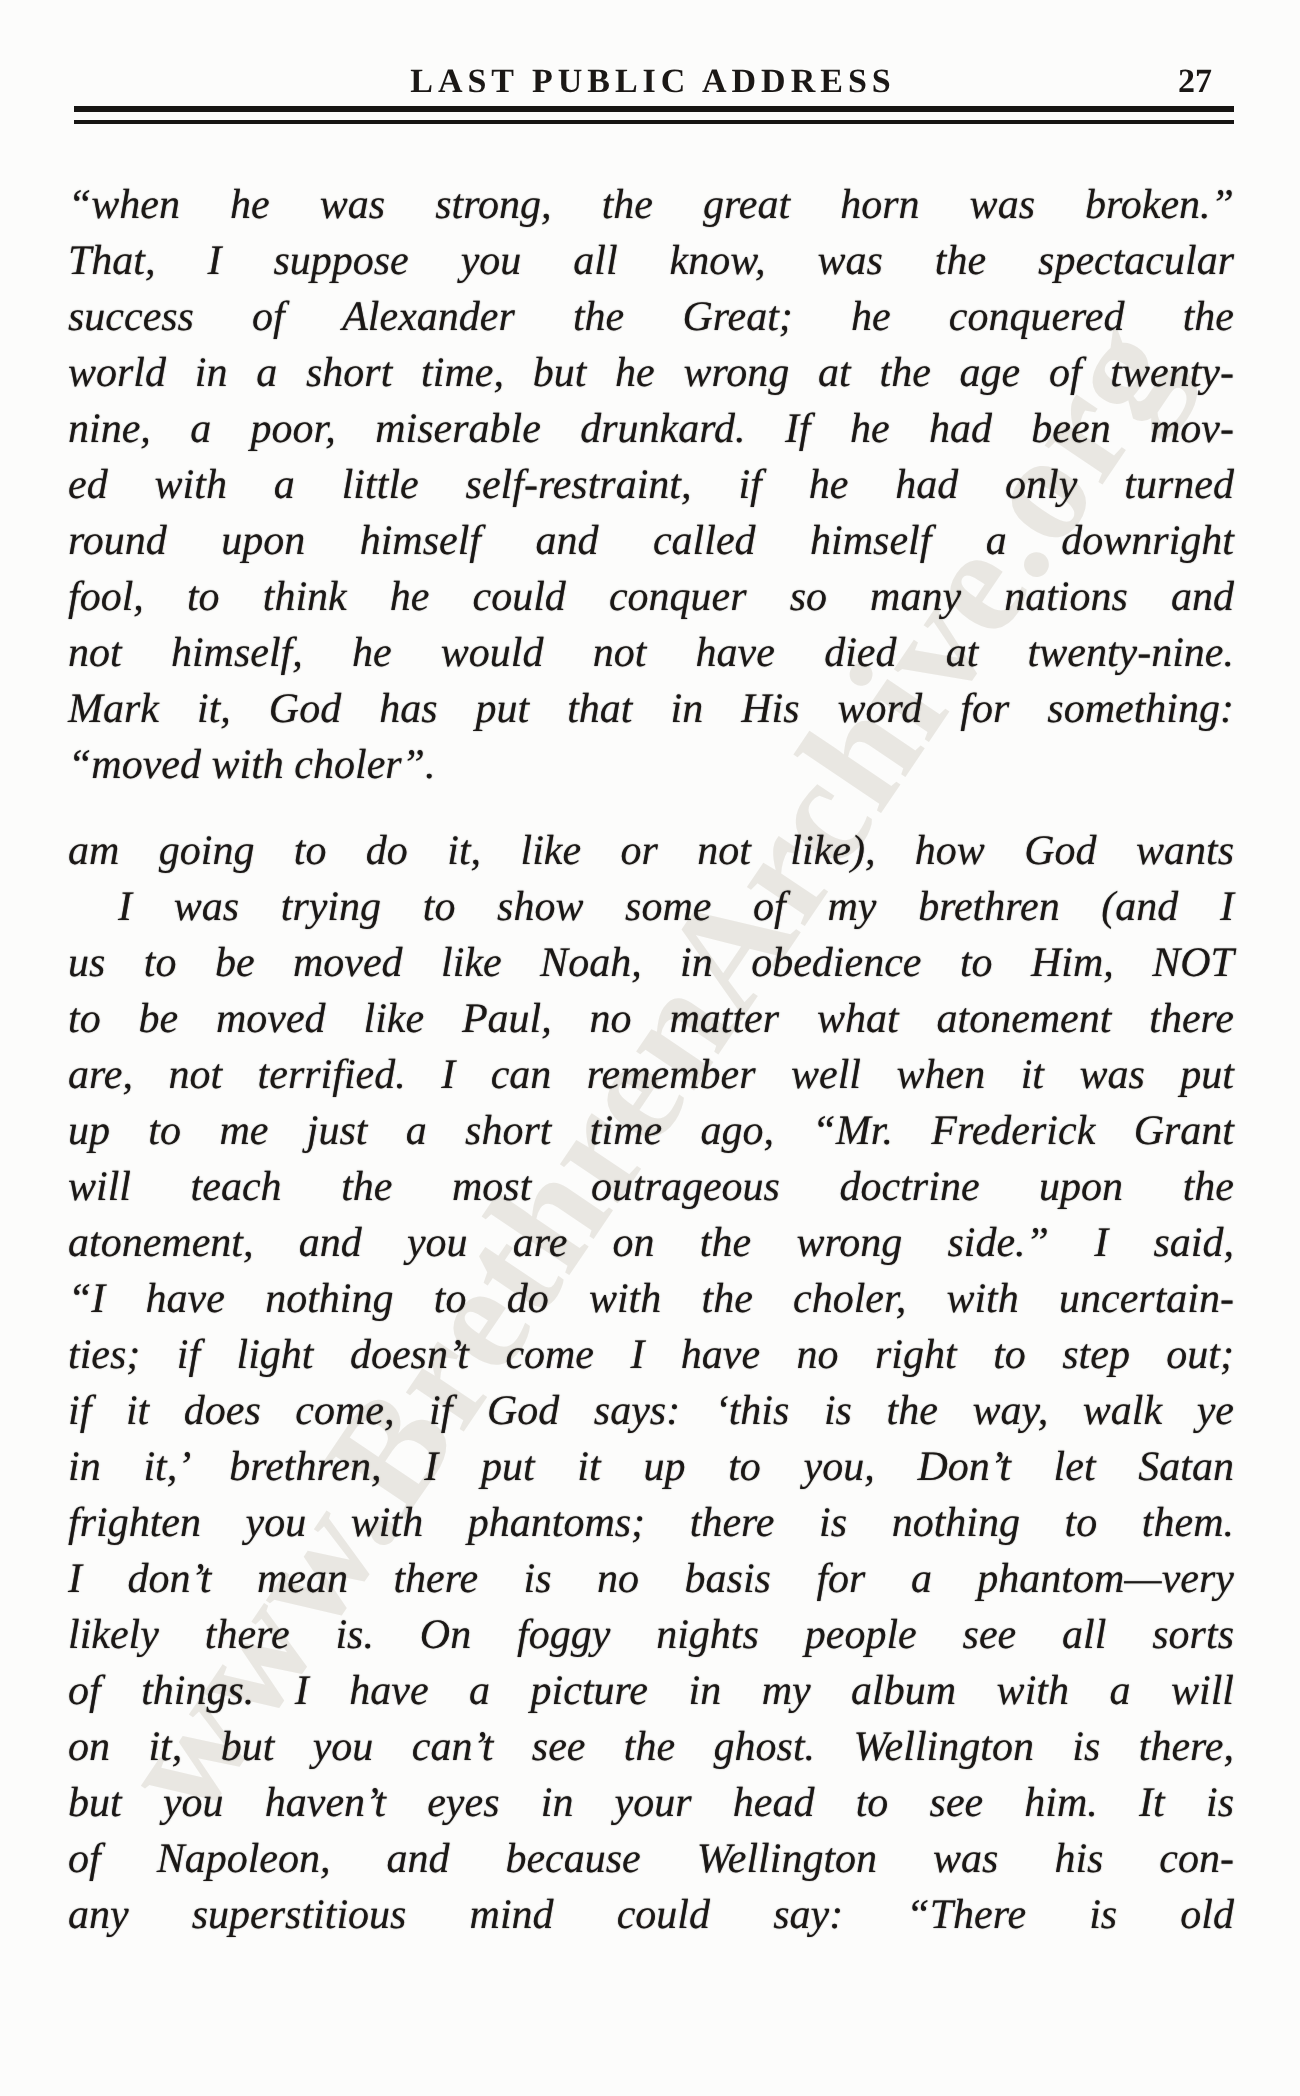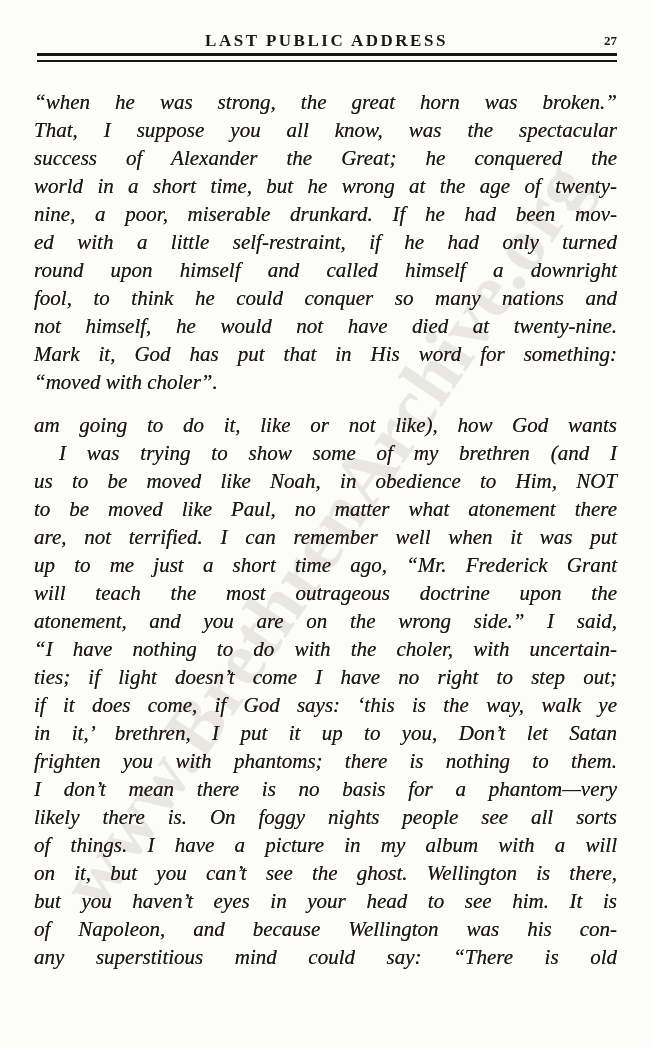"27" .header .pagenum { font-size: 13px -> 17px; right: 0 -> 11px }
